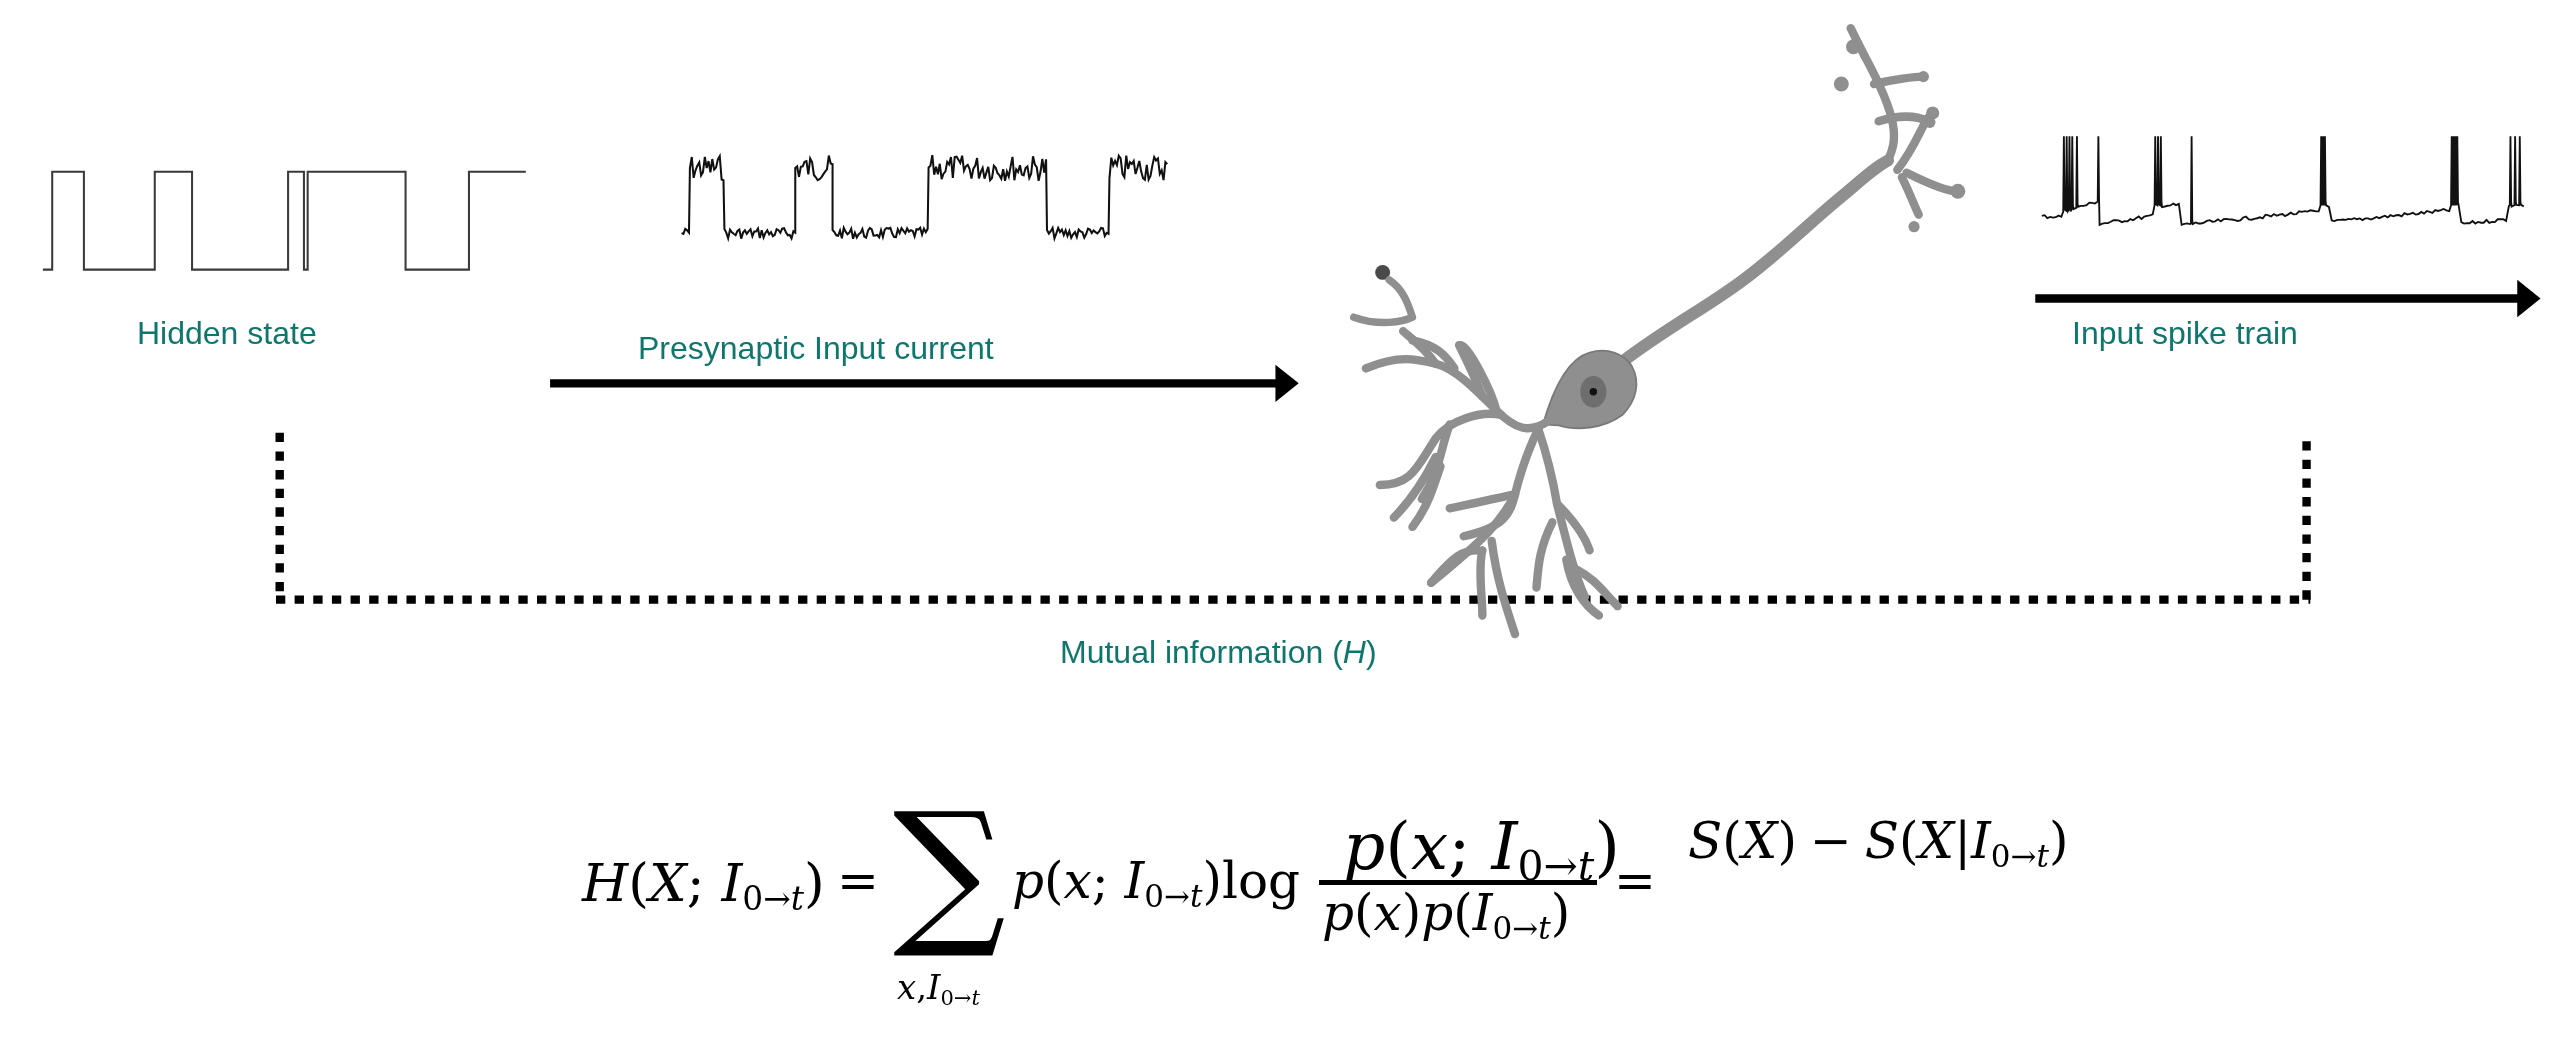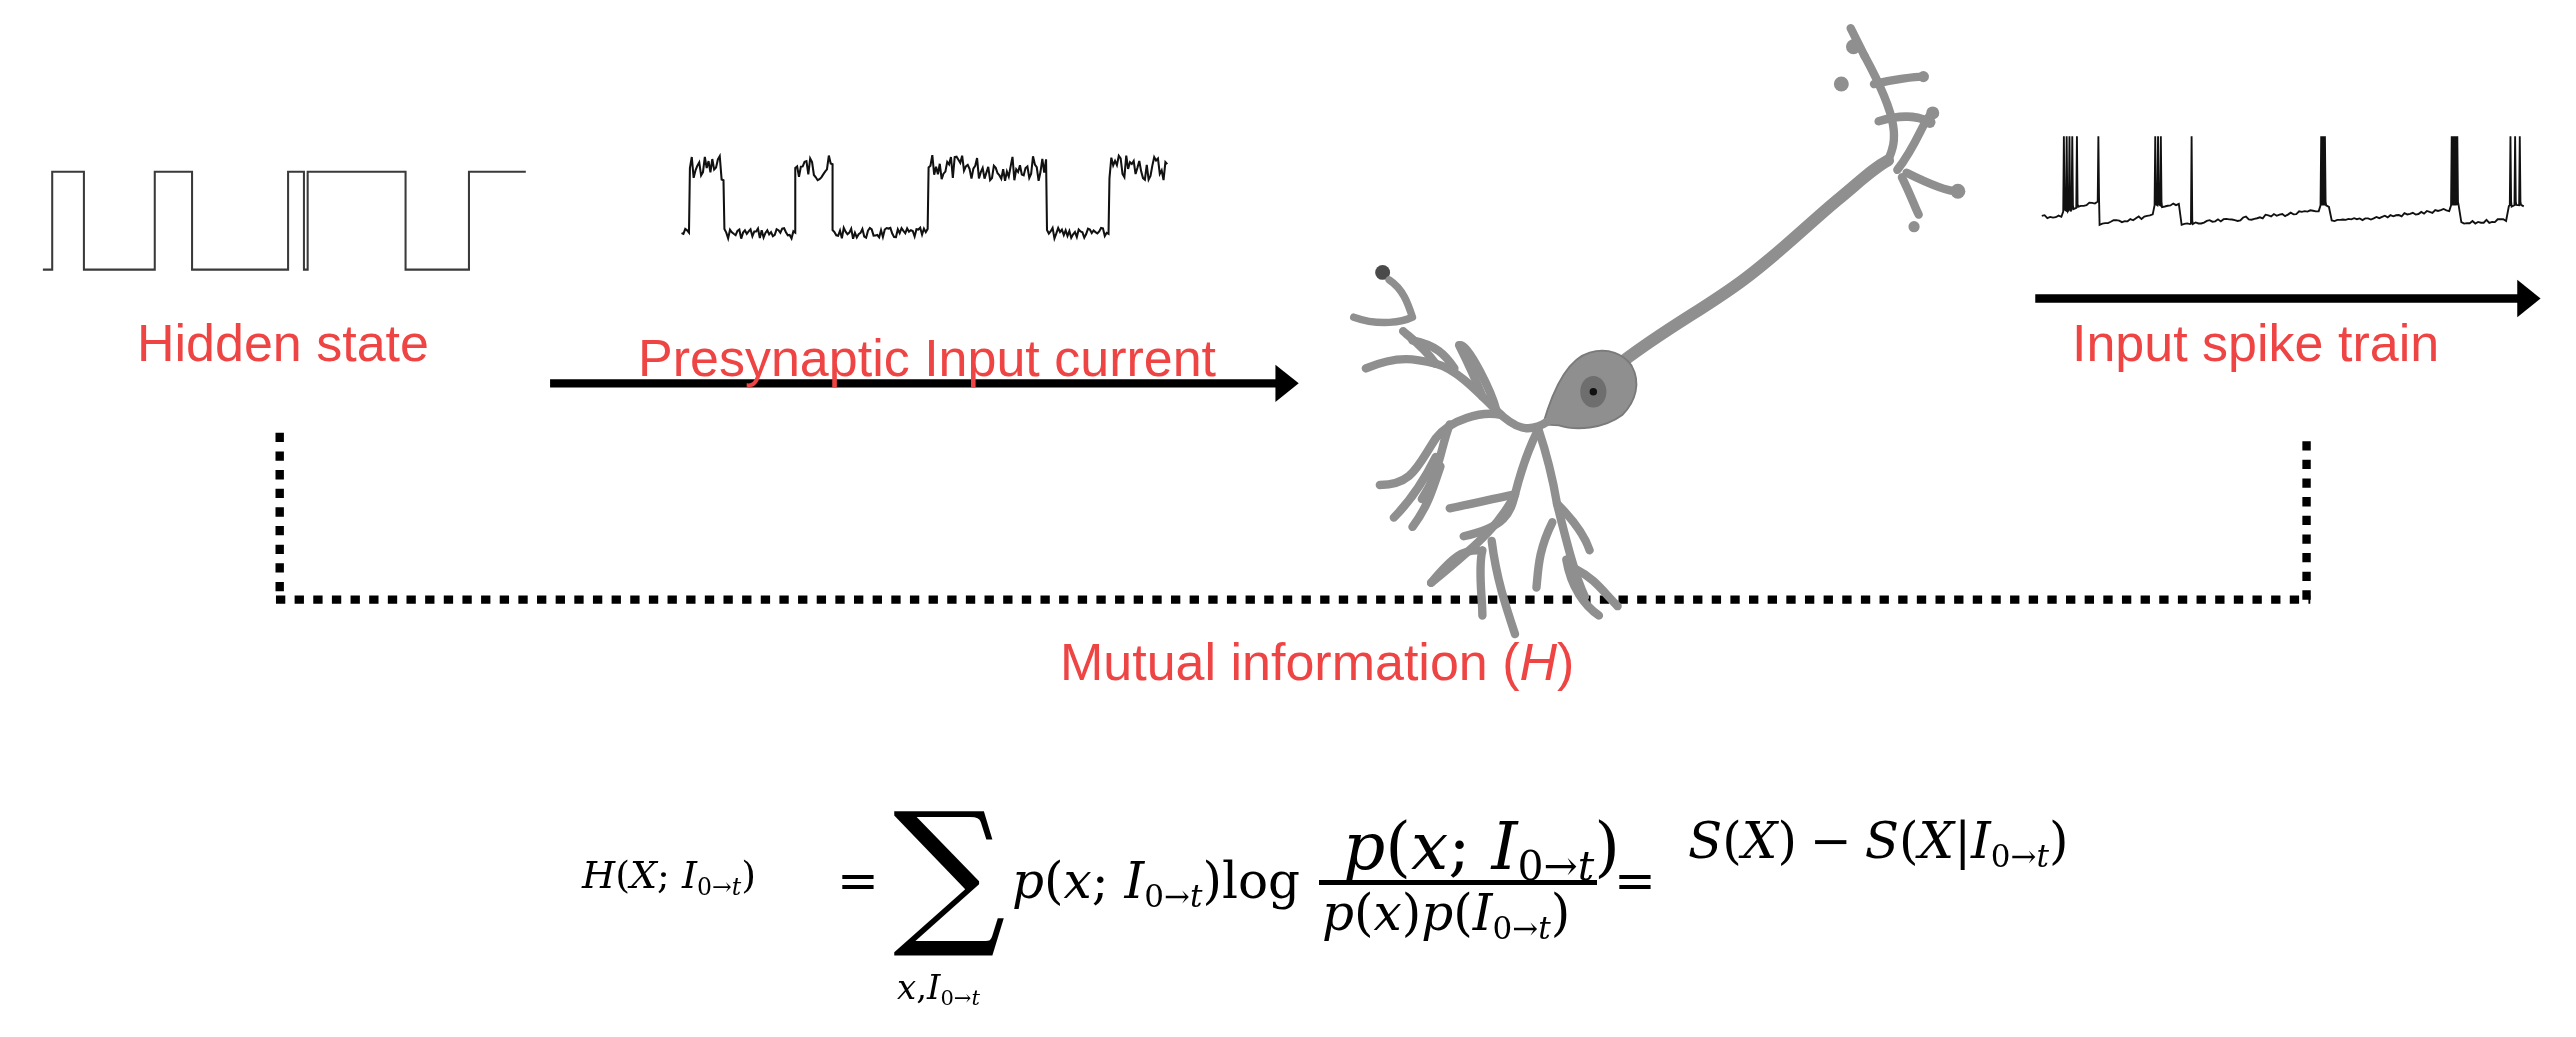"Hidden state" .label { color: #ef4444 -> #0f766e; font-size: 52px -> 32px }
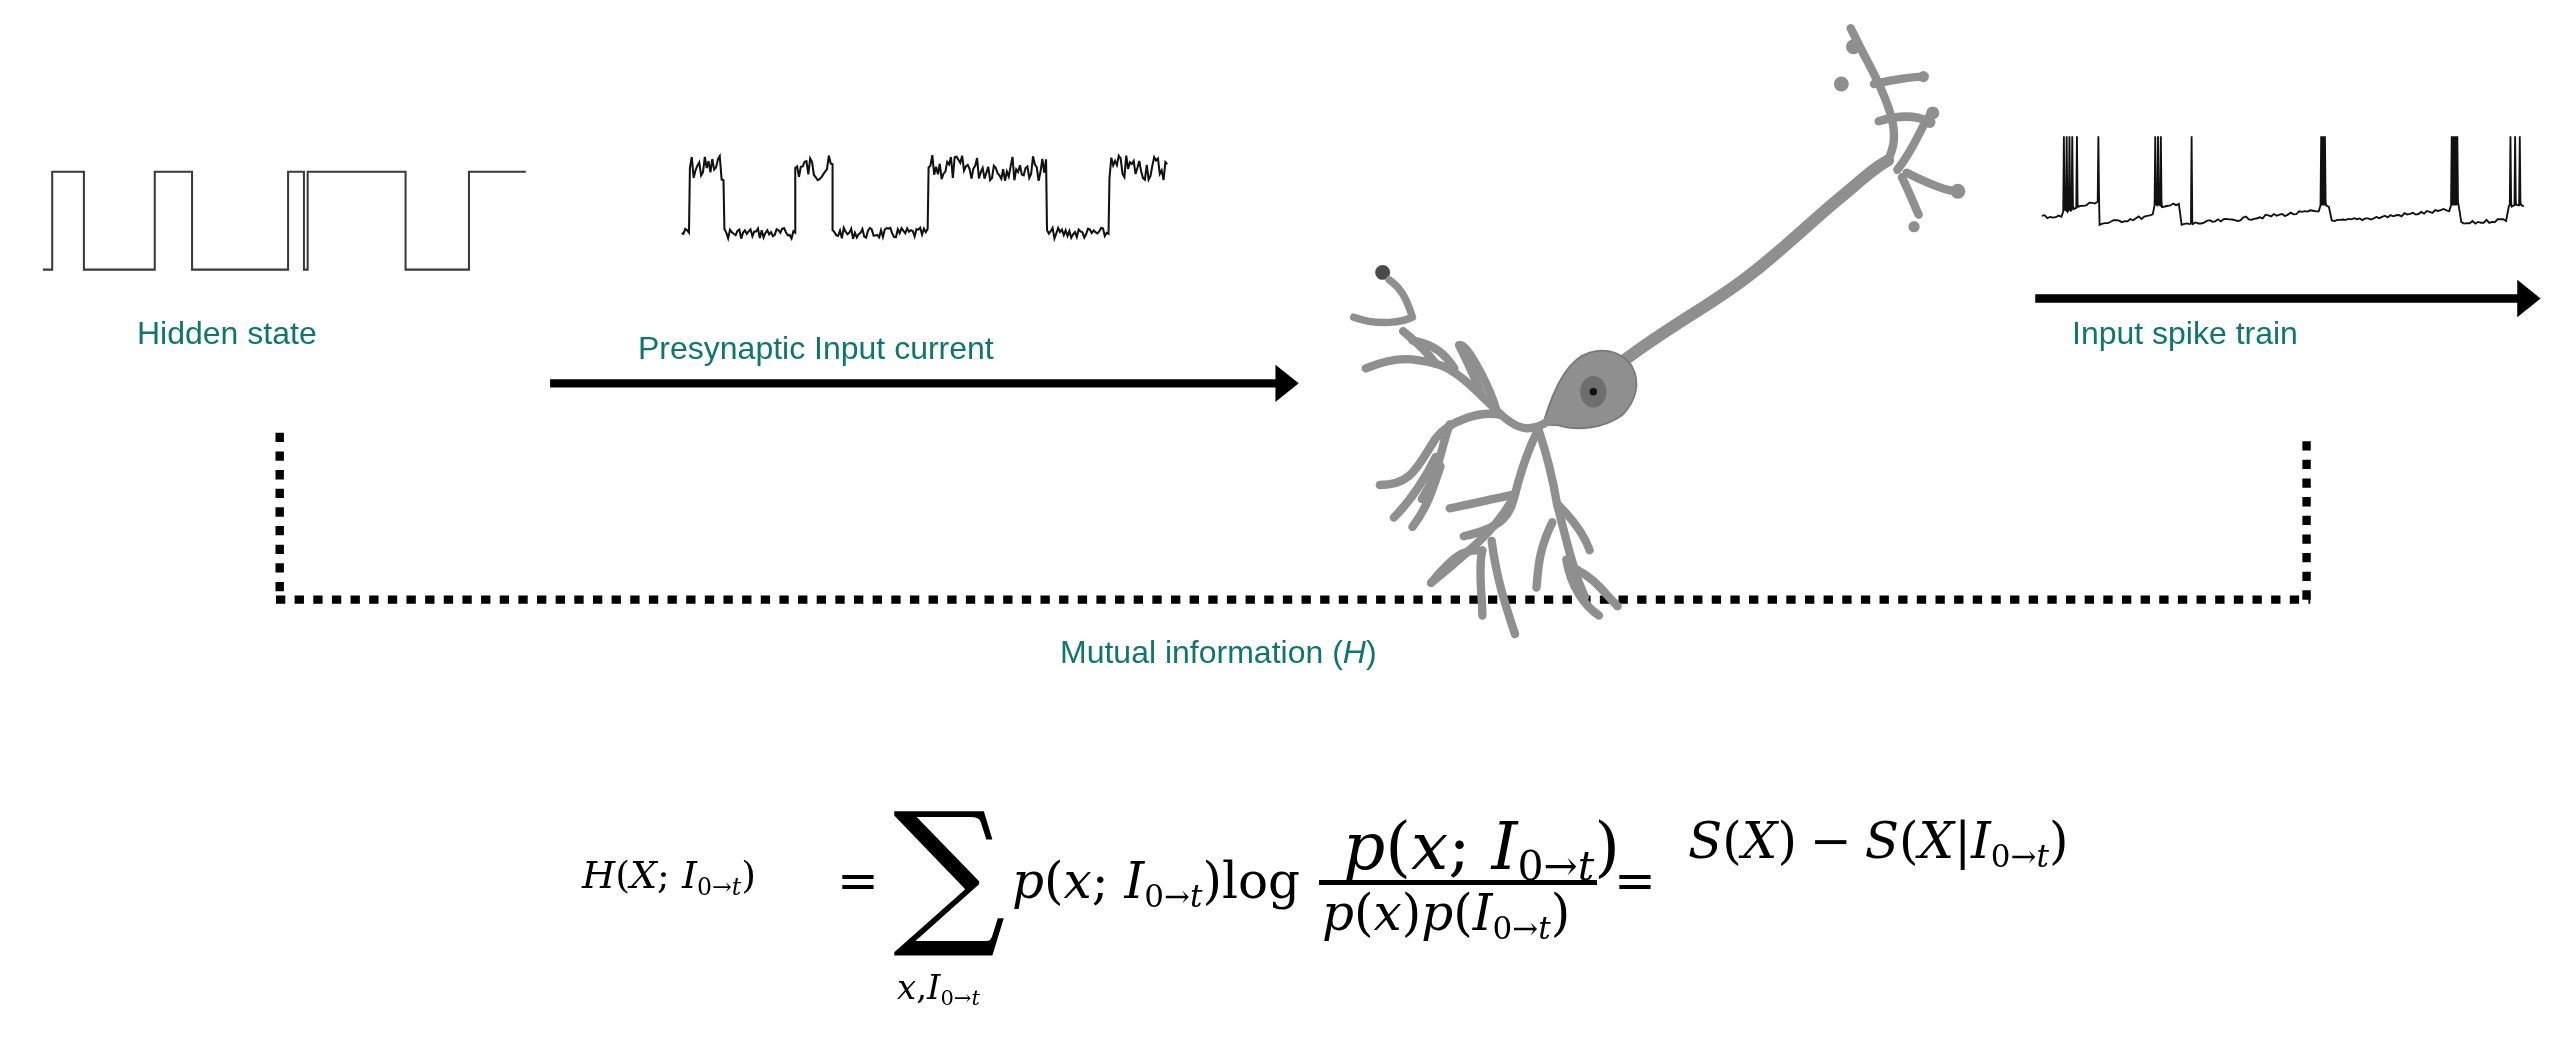"H(X; I0→t)" div.math { font-size: 38px -> 53px }
